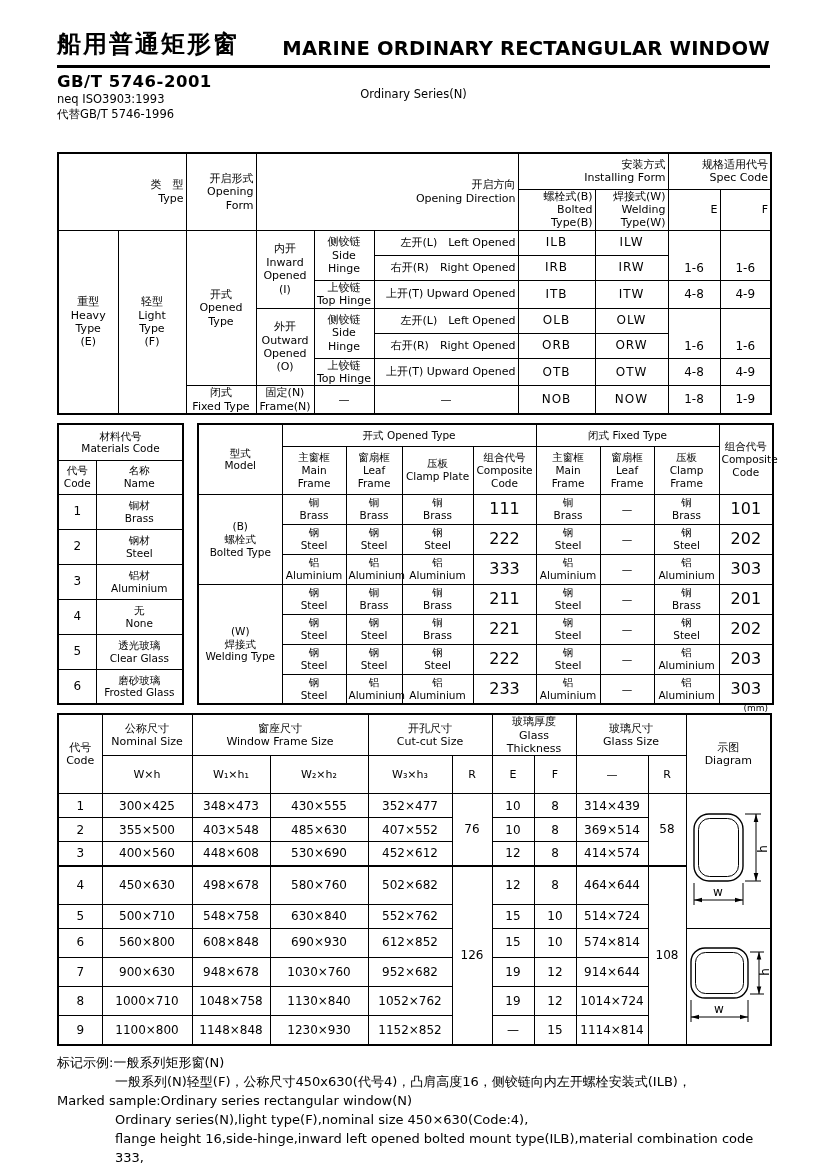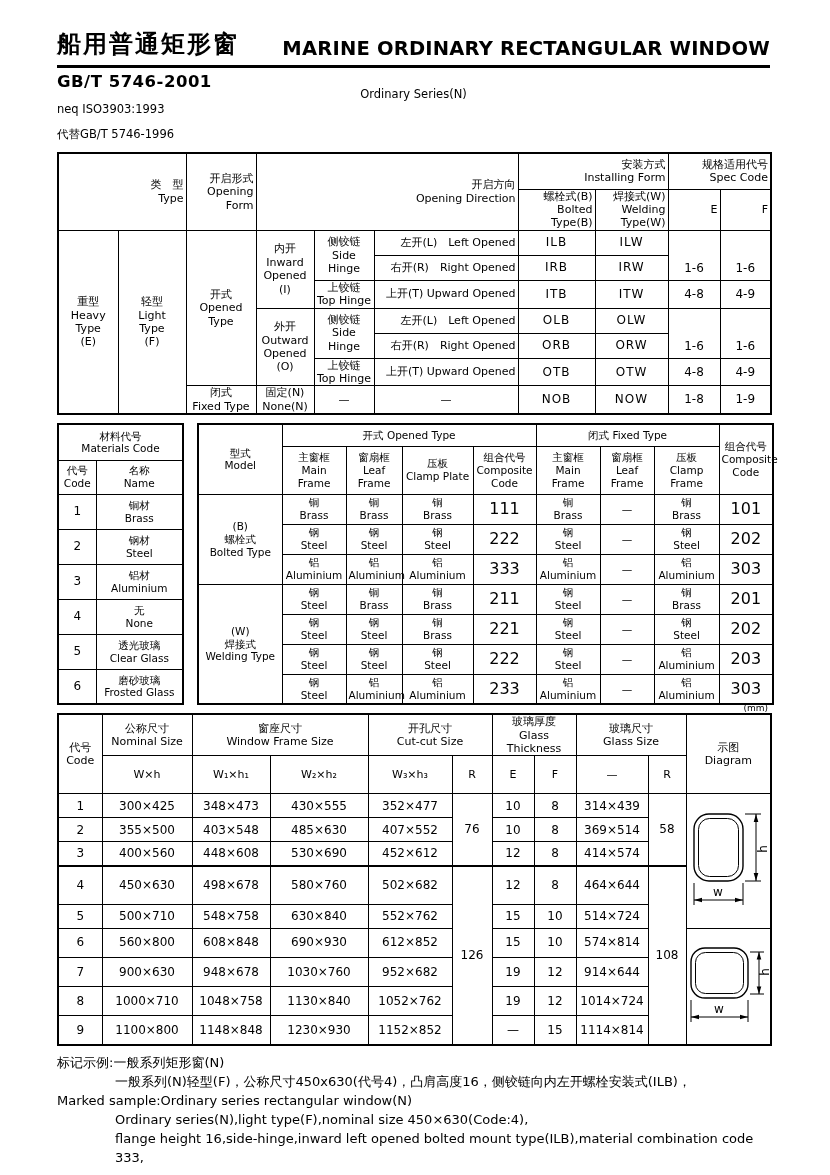"neq ISO3903:1993" .std-neq, .std-rep { margin-top: 11px -> 1px }
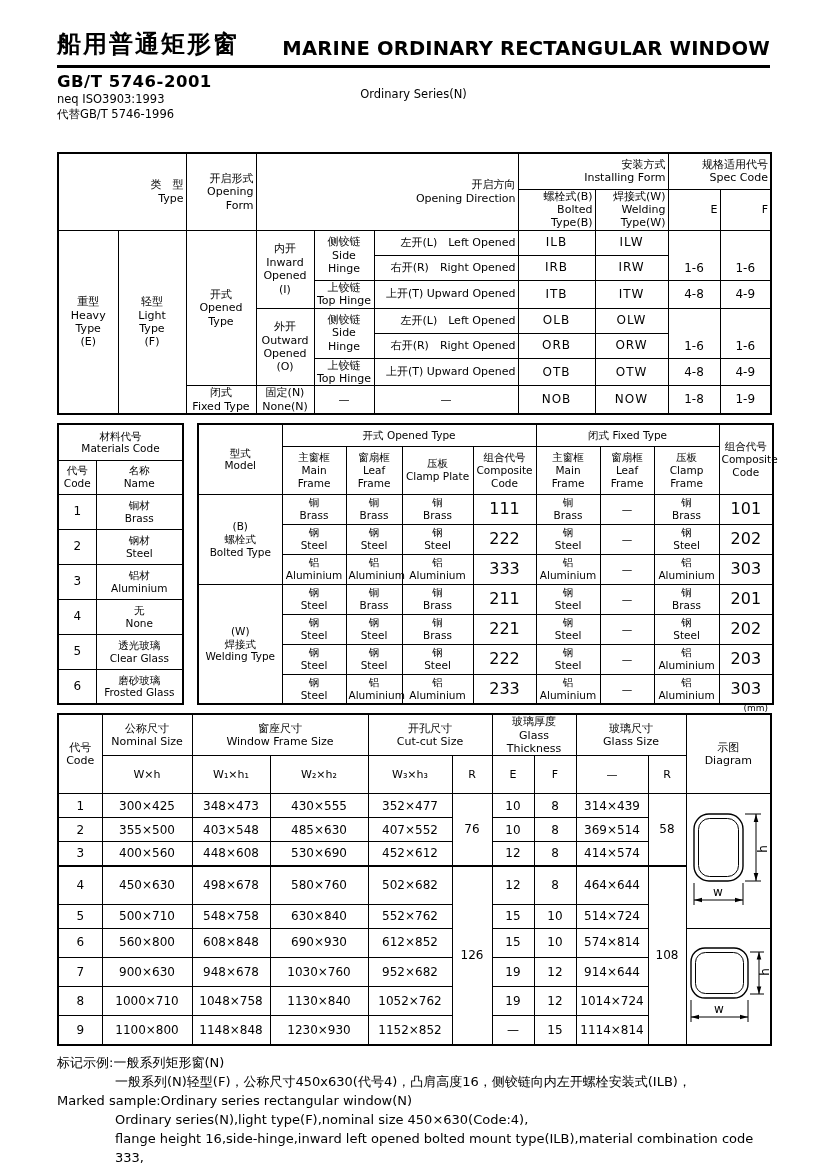"固定(N)" td { text: None -> Frame }
